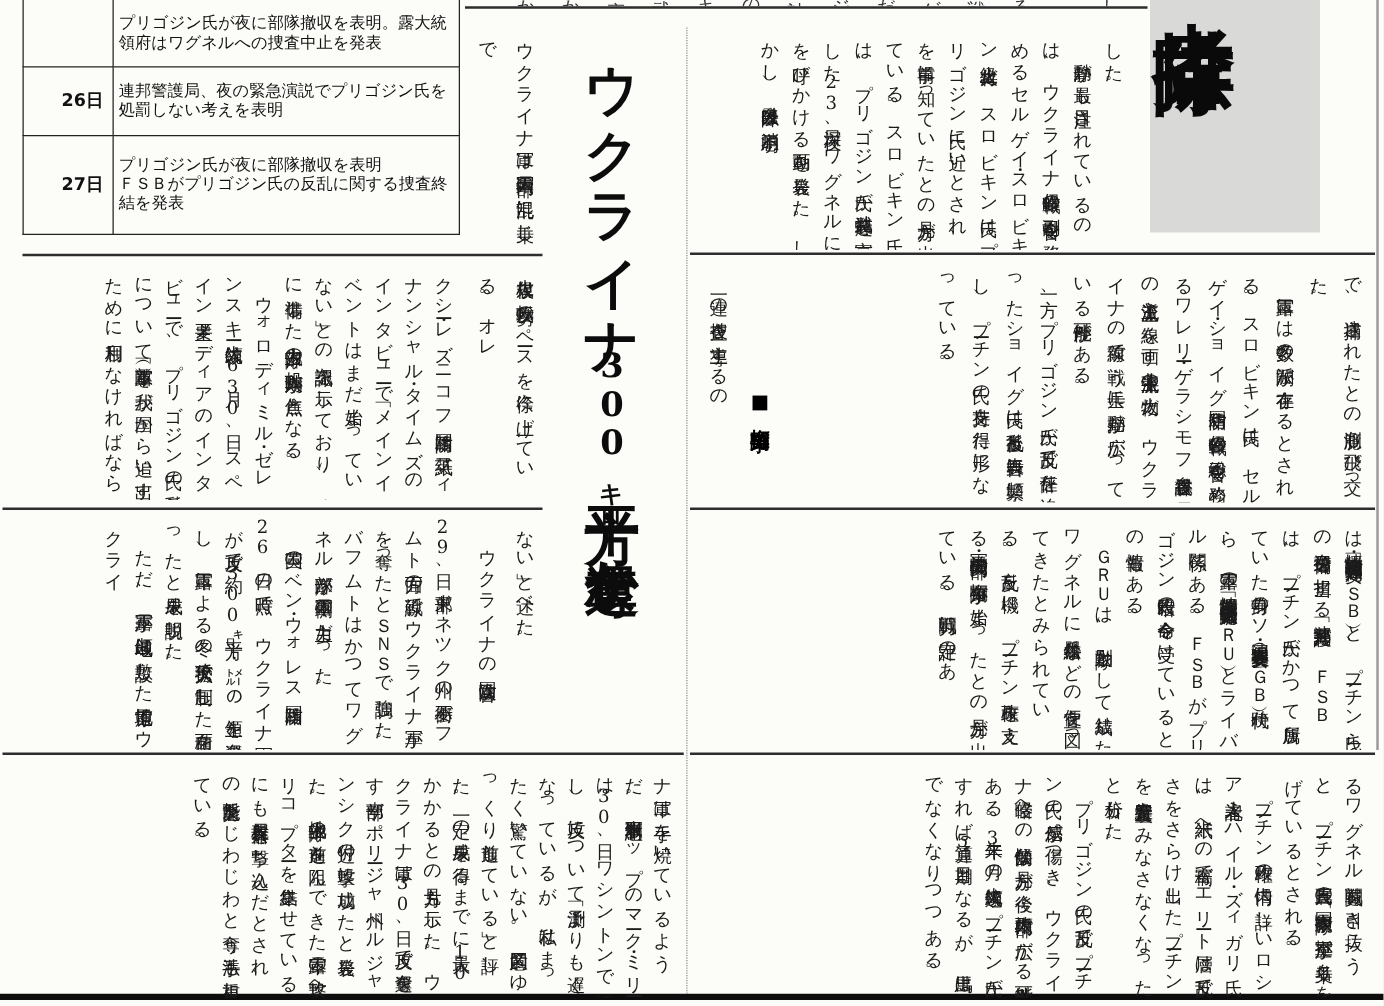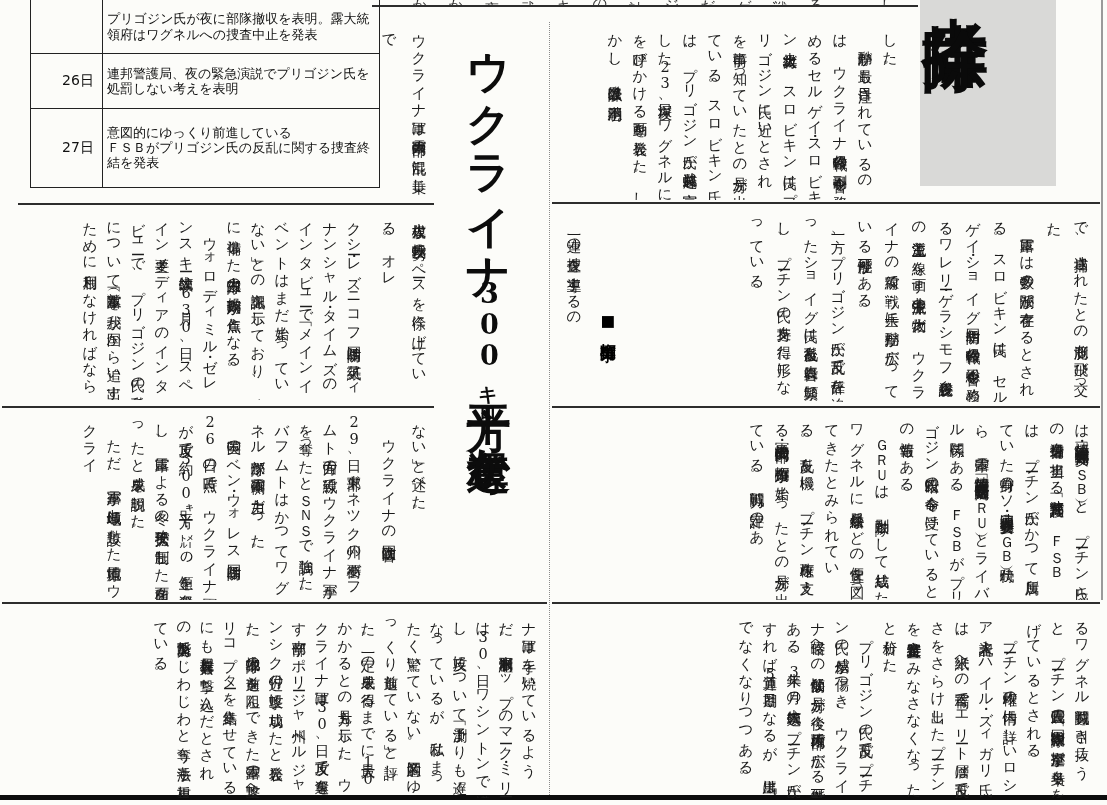"プリゴジン氏が夜に部隊撤収を表明。露大統領府はワグネルへの捜査中止を発表" #timeline { left: 30px -> 18px }
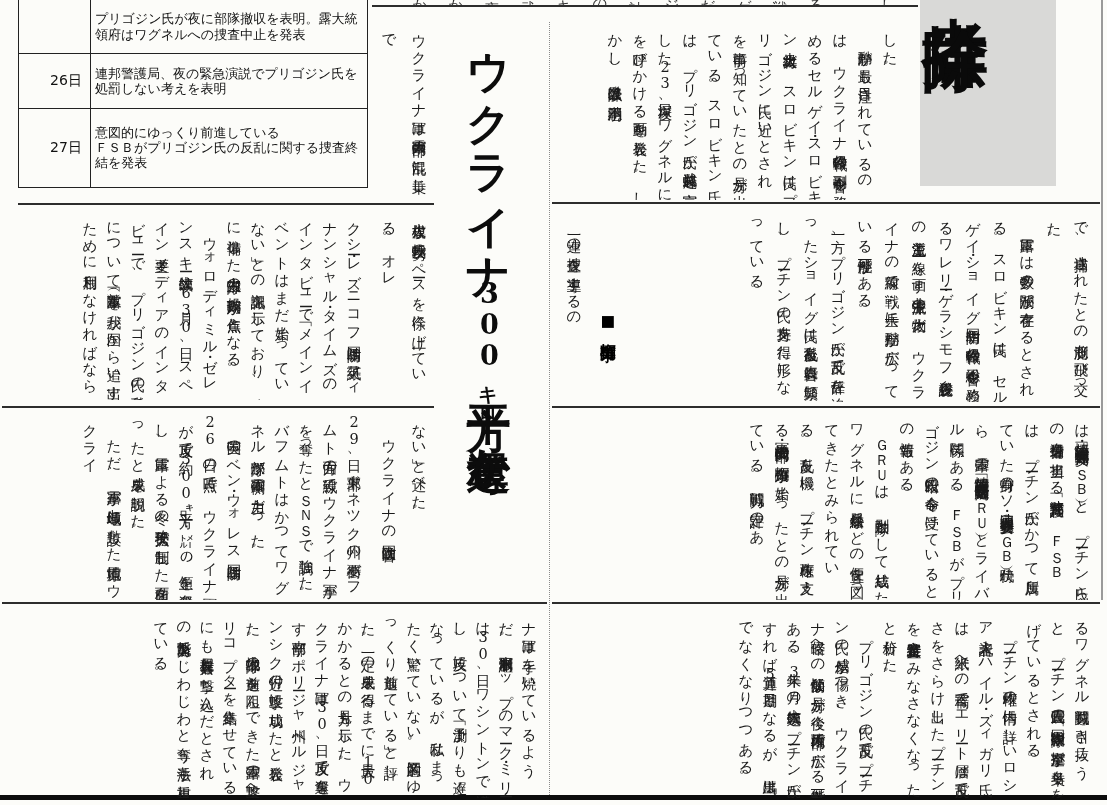"26日" #timeline th { font-weight: normal -> bold }
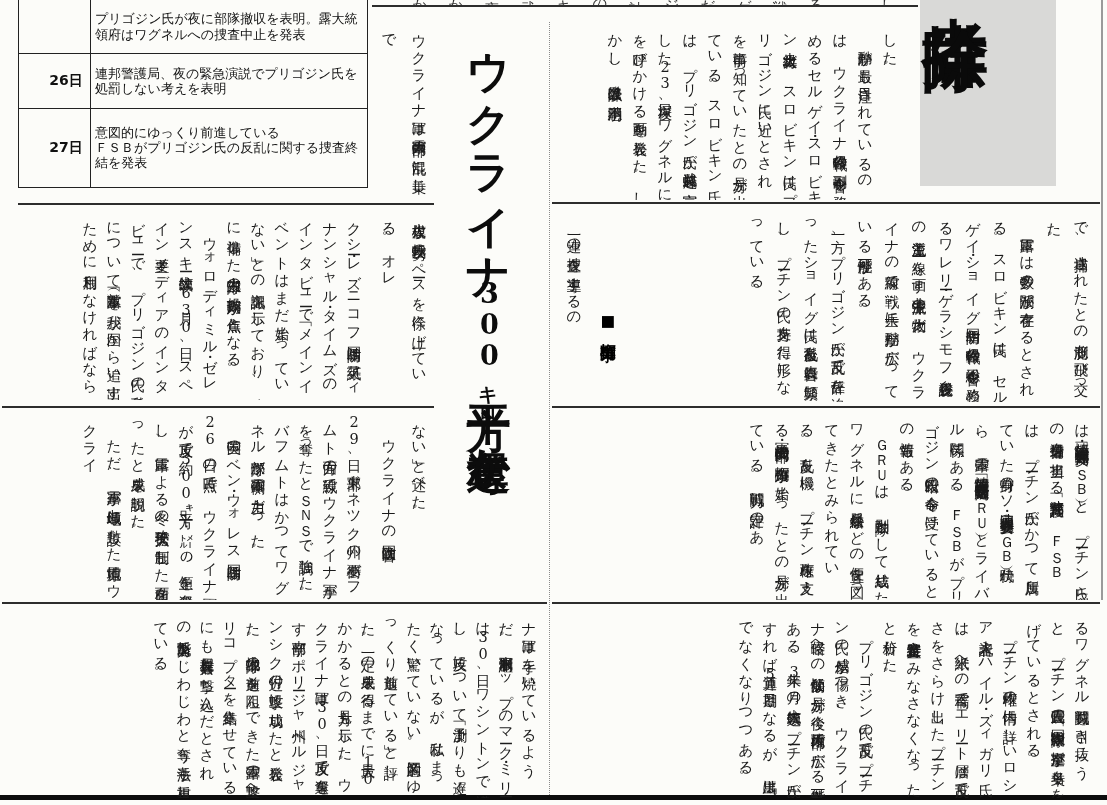"意図的にゆっくり前進している" td { text: 意図的にゆっくり前進している -> プリゴジン氏が夜に部隊撤収を表明 }
